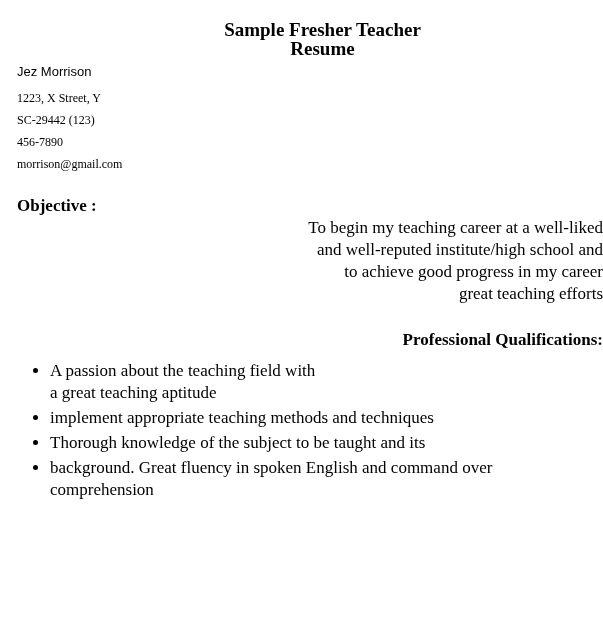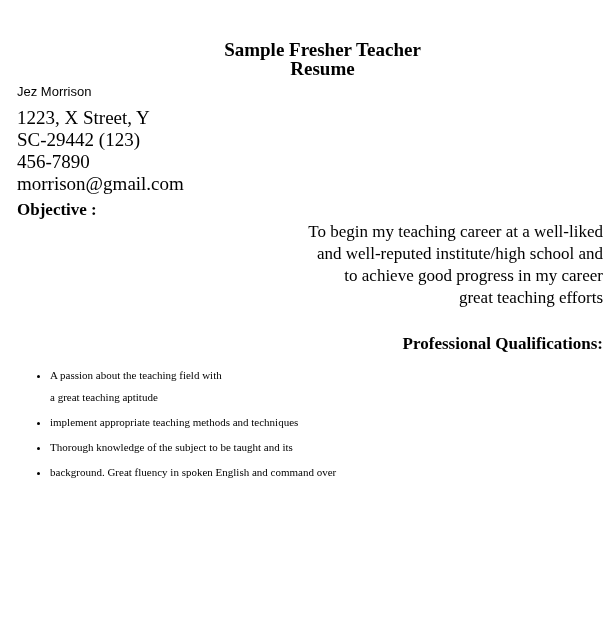"Sample Fresher Teacher" .page { padding-top: 40px -> 20px }
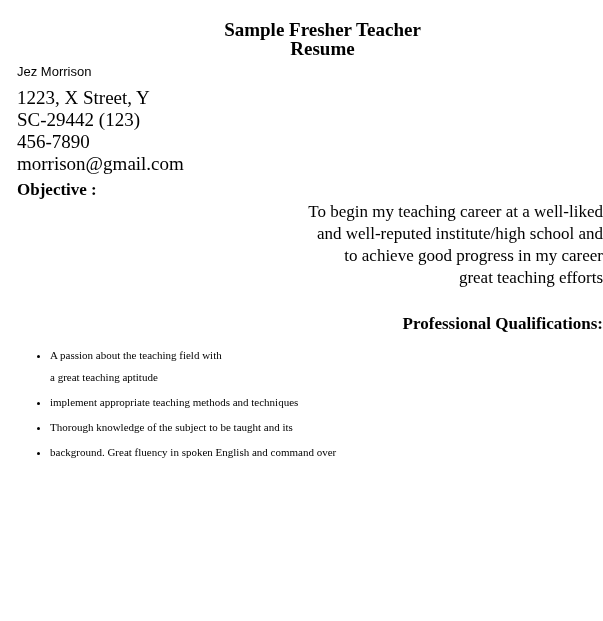"1223, X Street, Y" .address-block { font-size: 19px -> 12px }
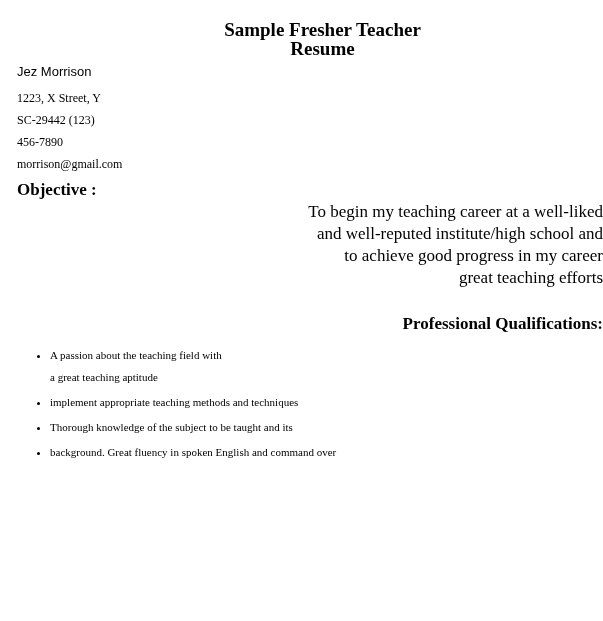"Objective :" .objective-heading { margin-top: 4px -> 20px }
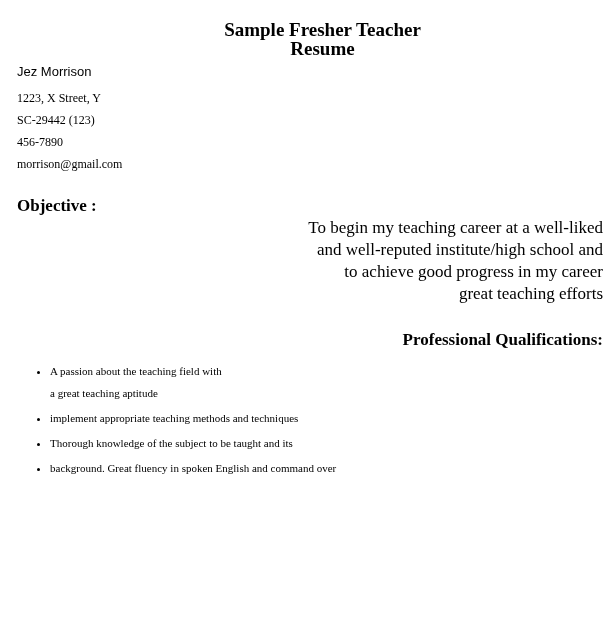"A passion about the teaching" .qual-list { font-size: 11px -> 17px }
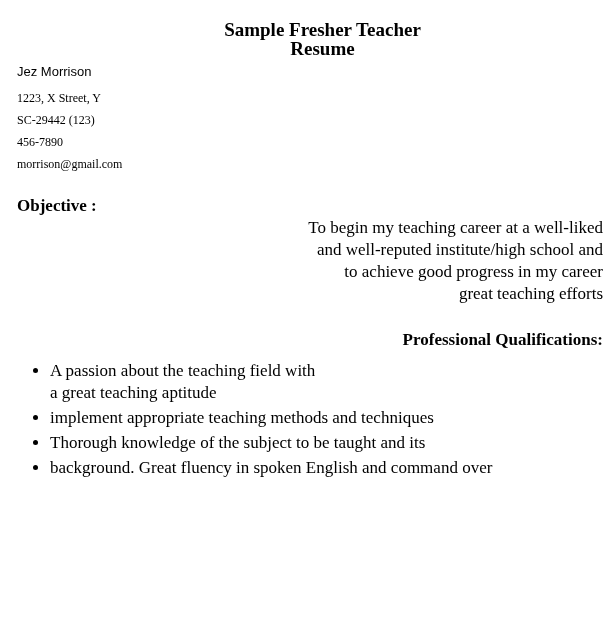"comprehension" div.line { html: none -> <div>comprehension</div> }
